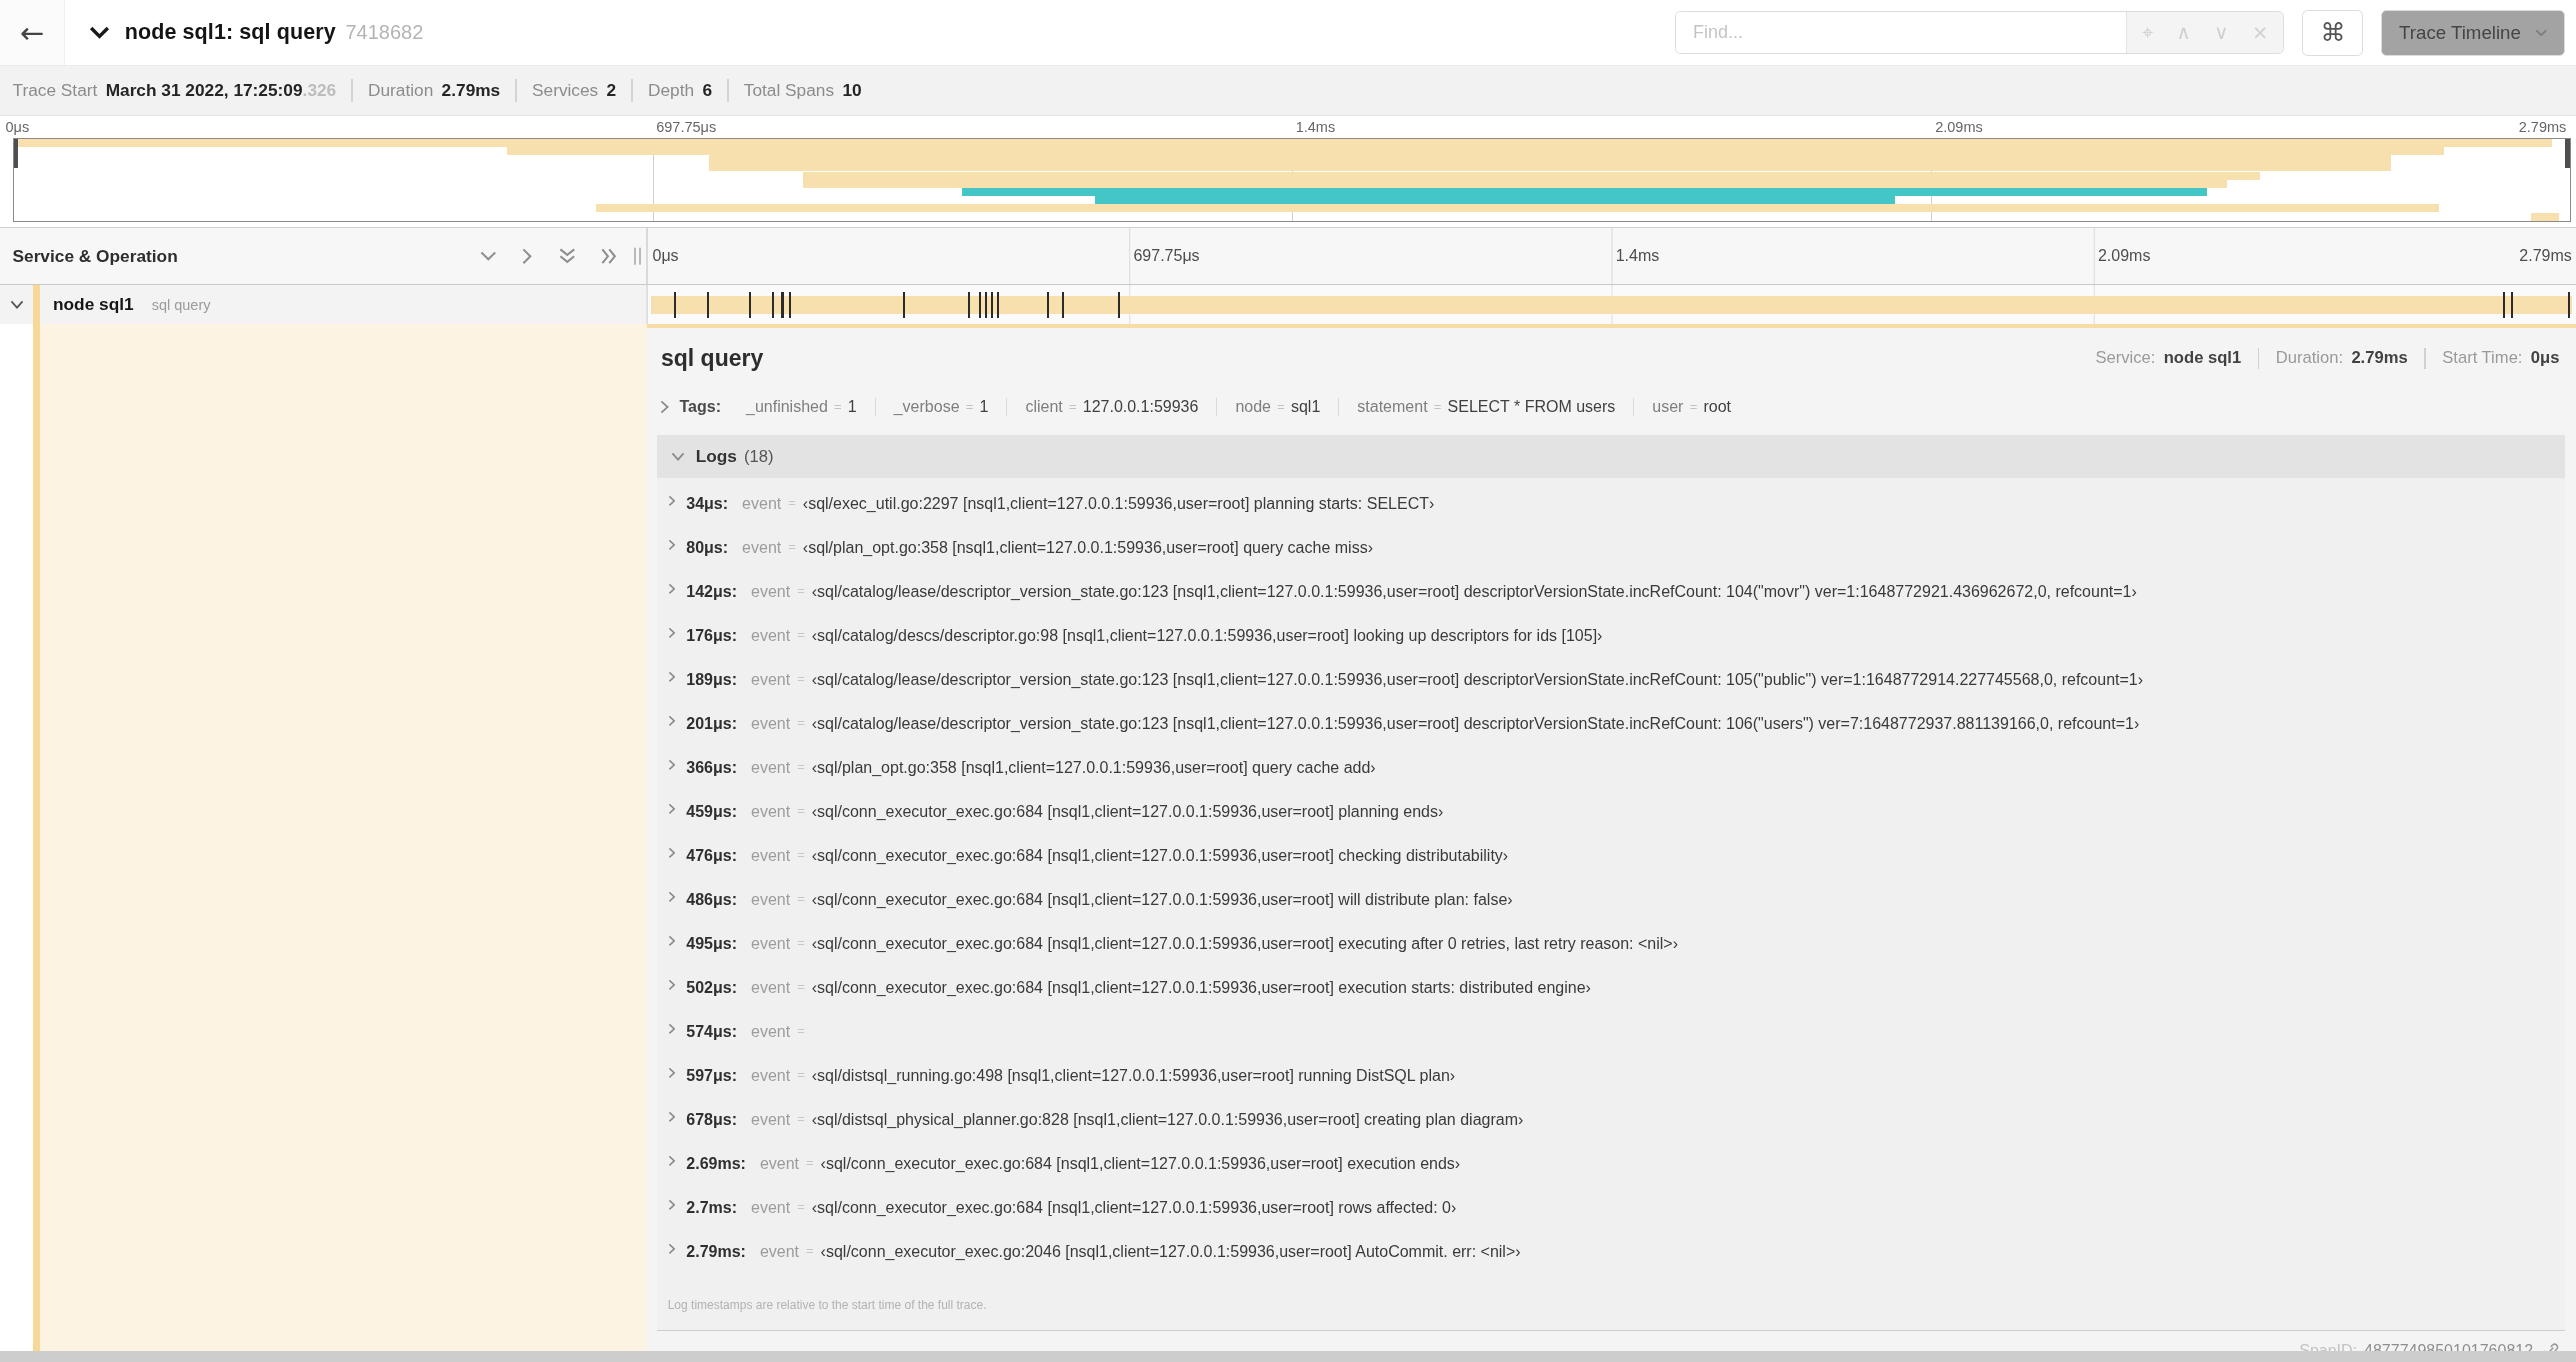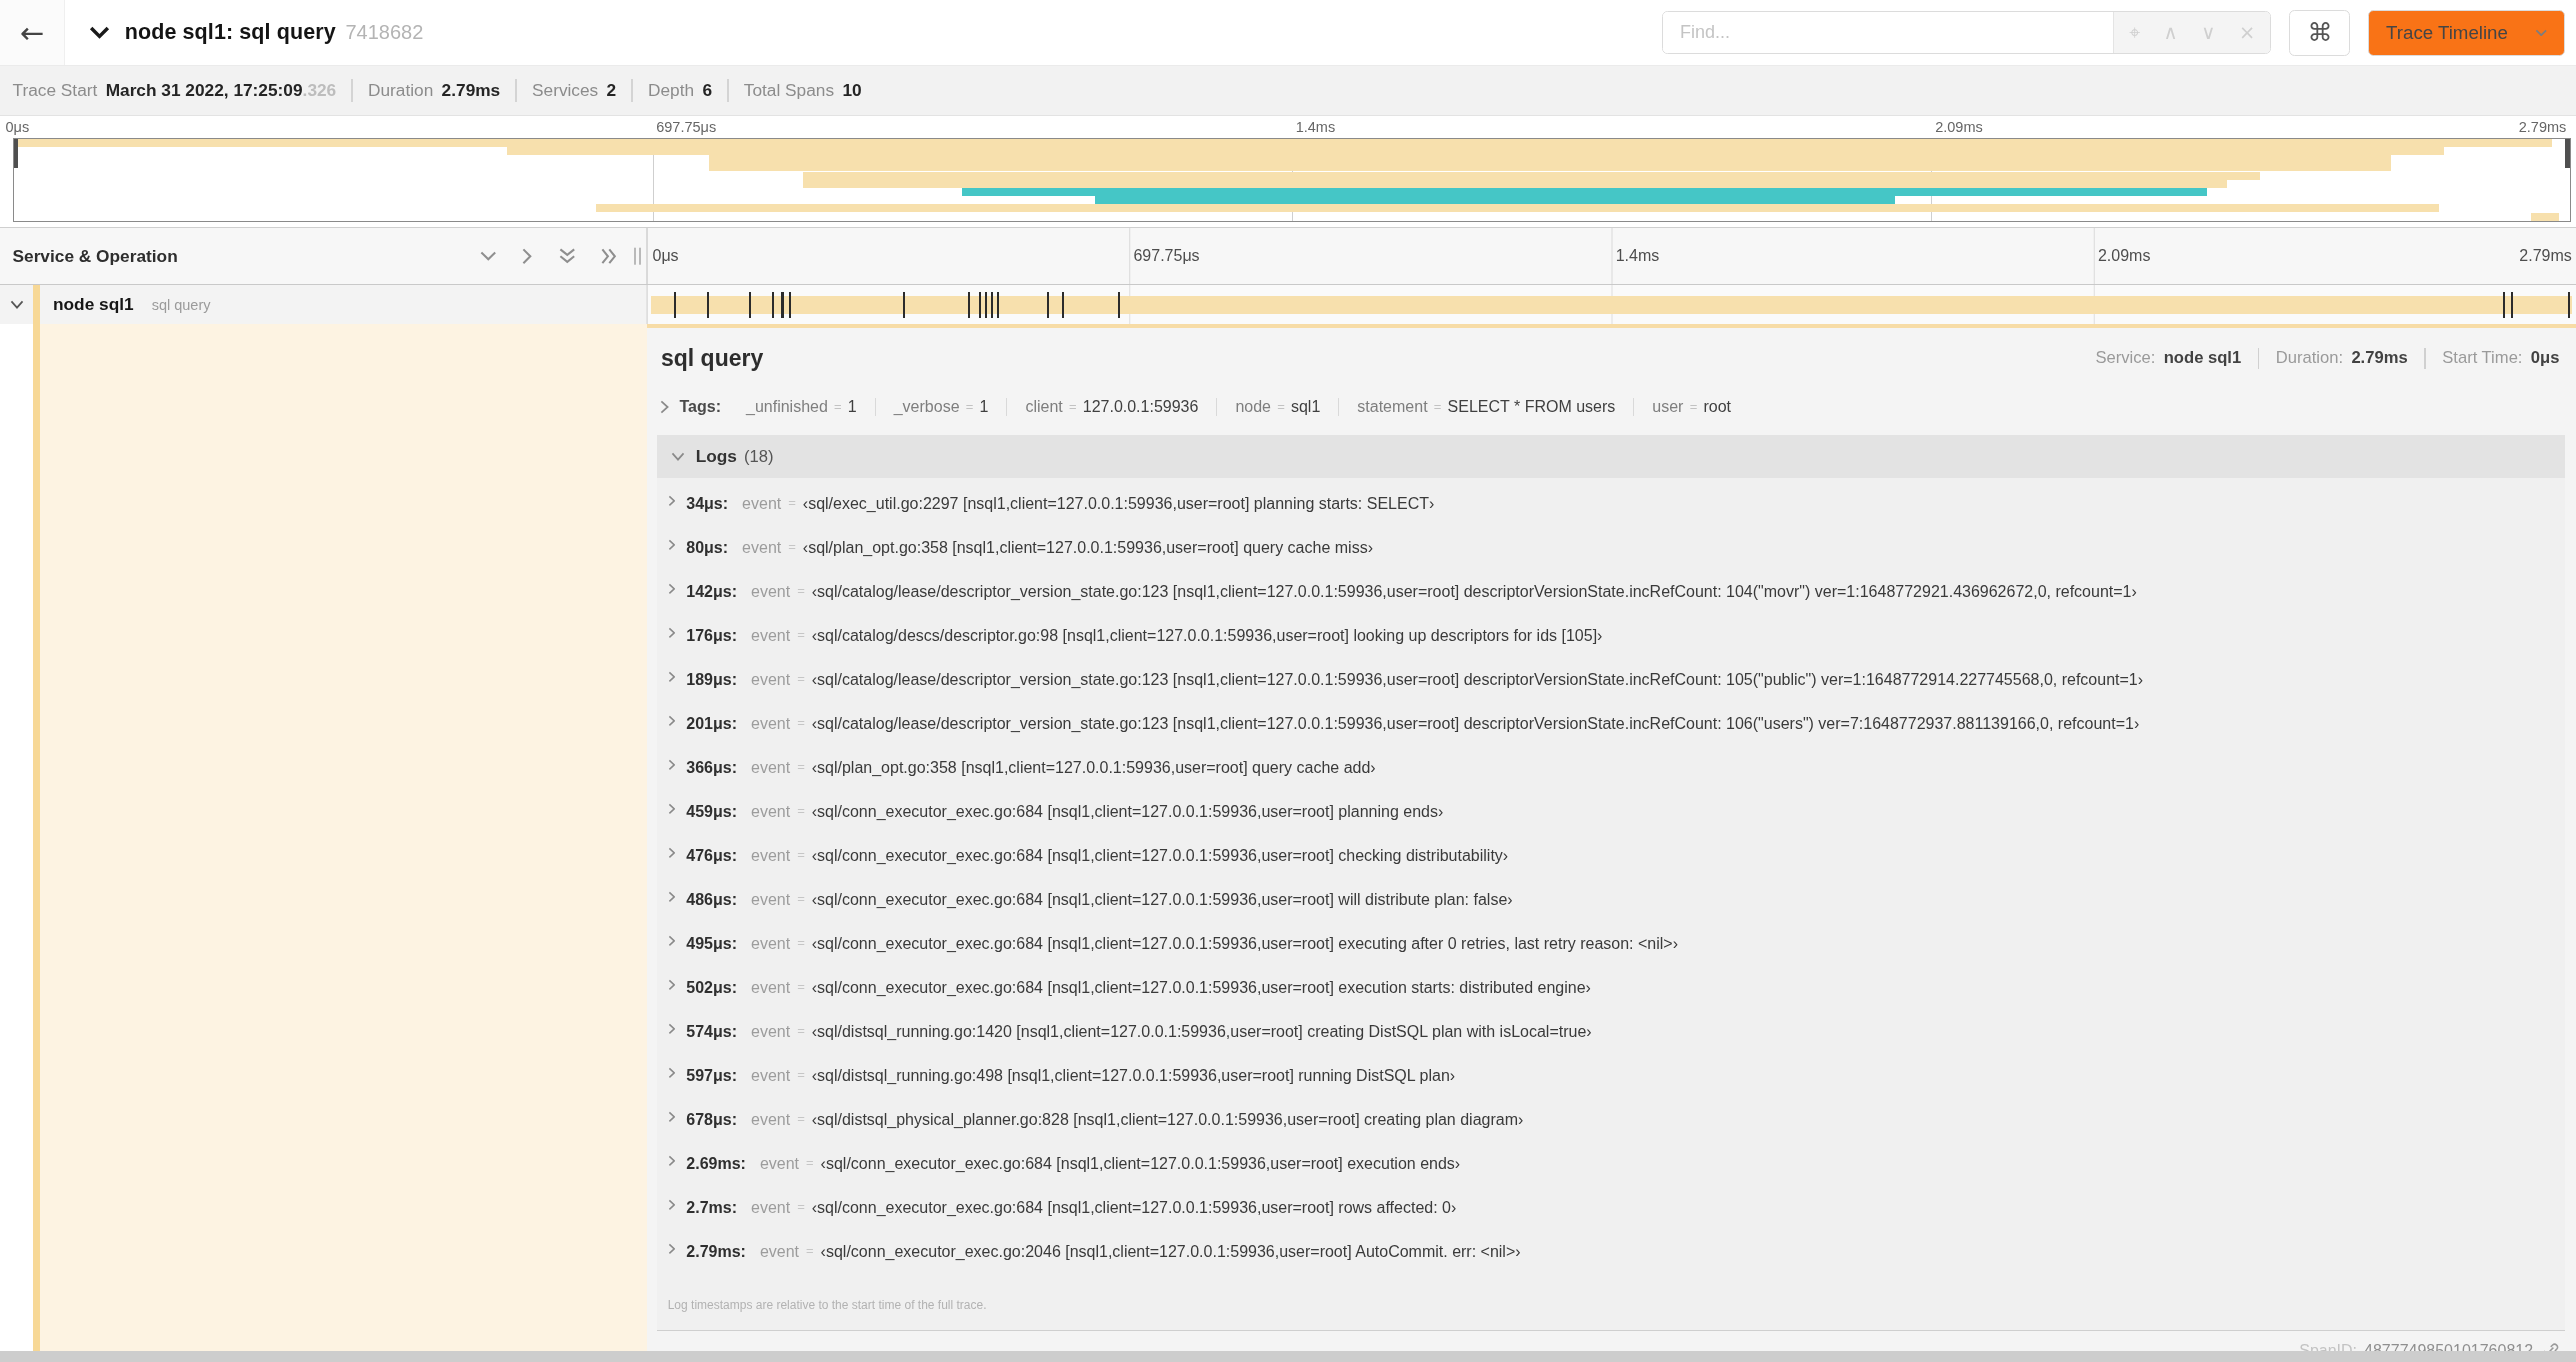"Trace Timeline" .view-btn { background: #f97316 -> #a3a3a3; gap: 27px -> 14px }
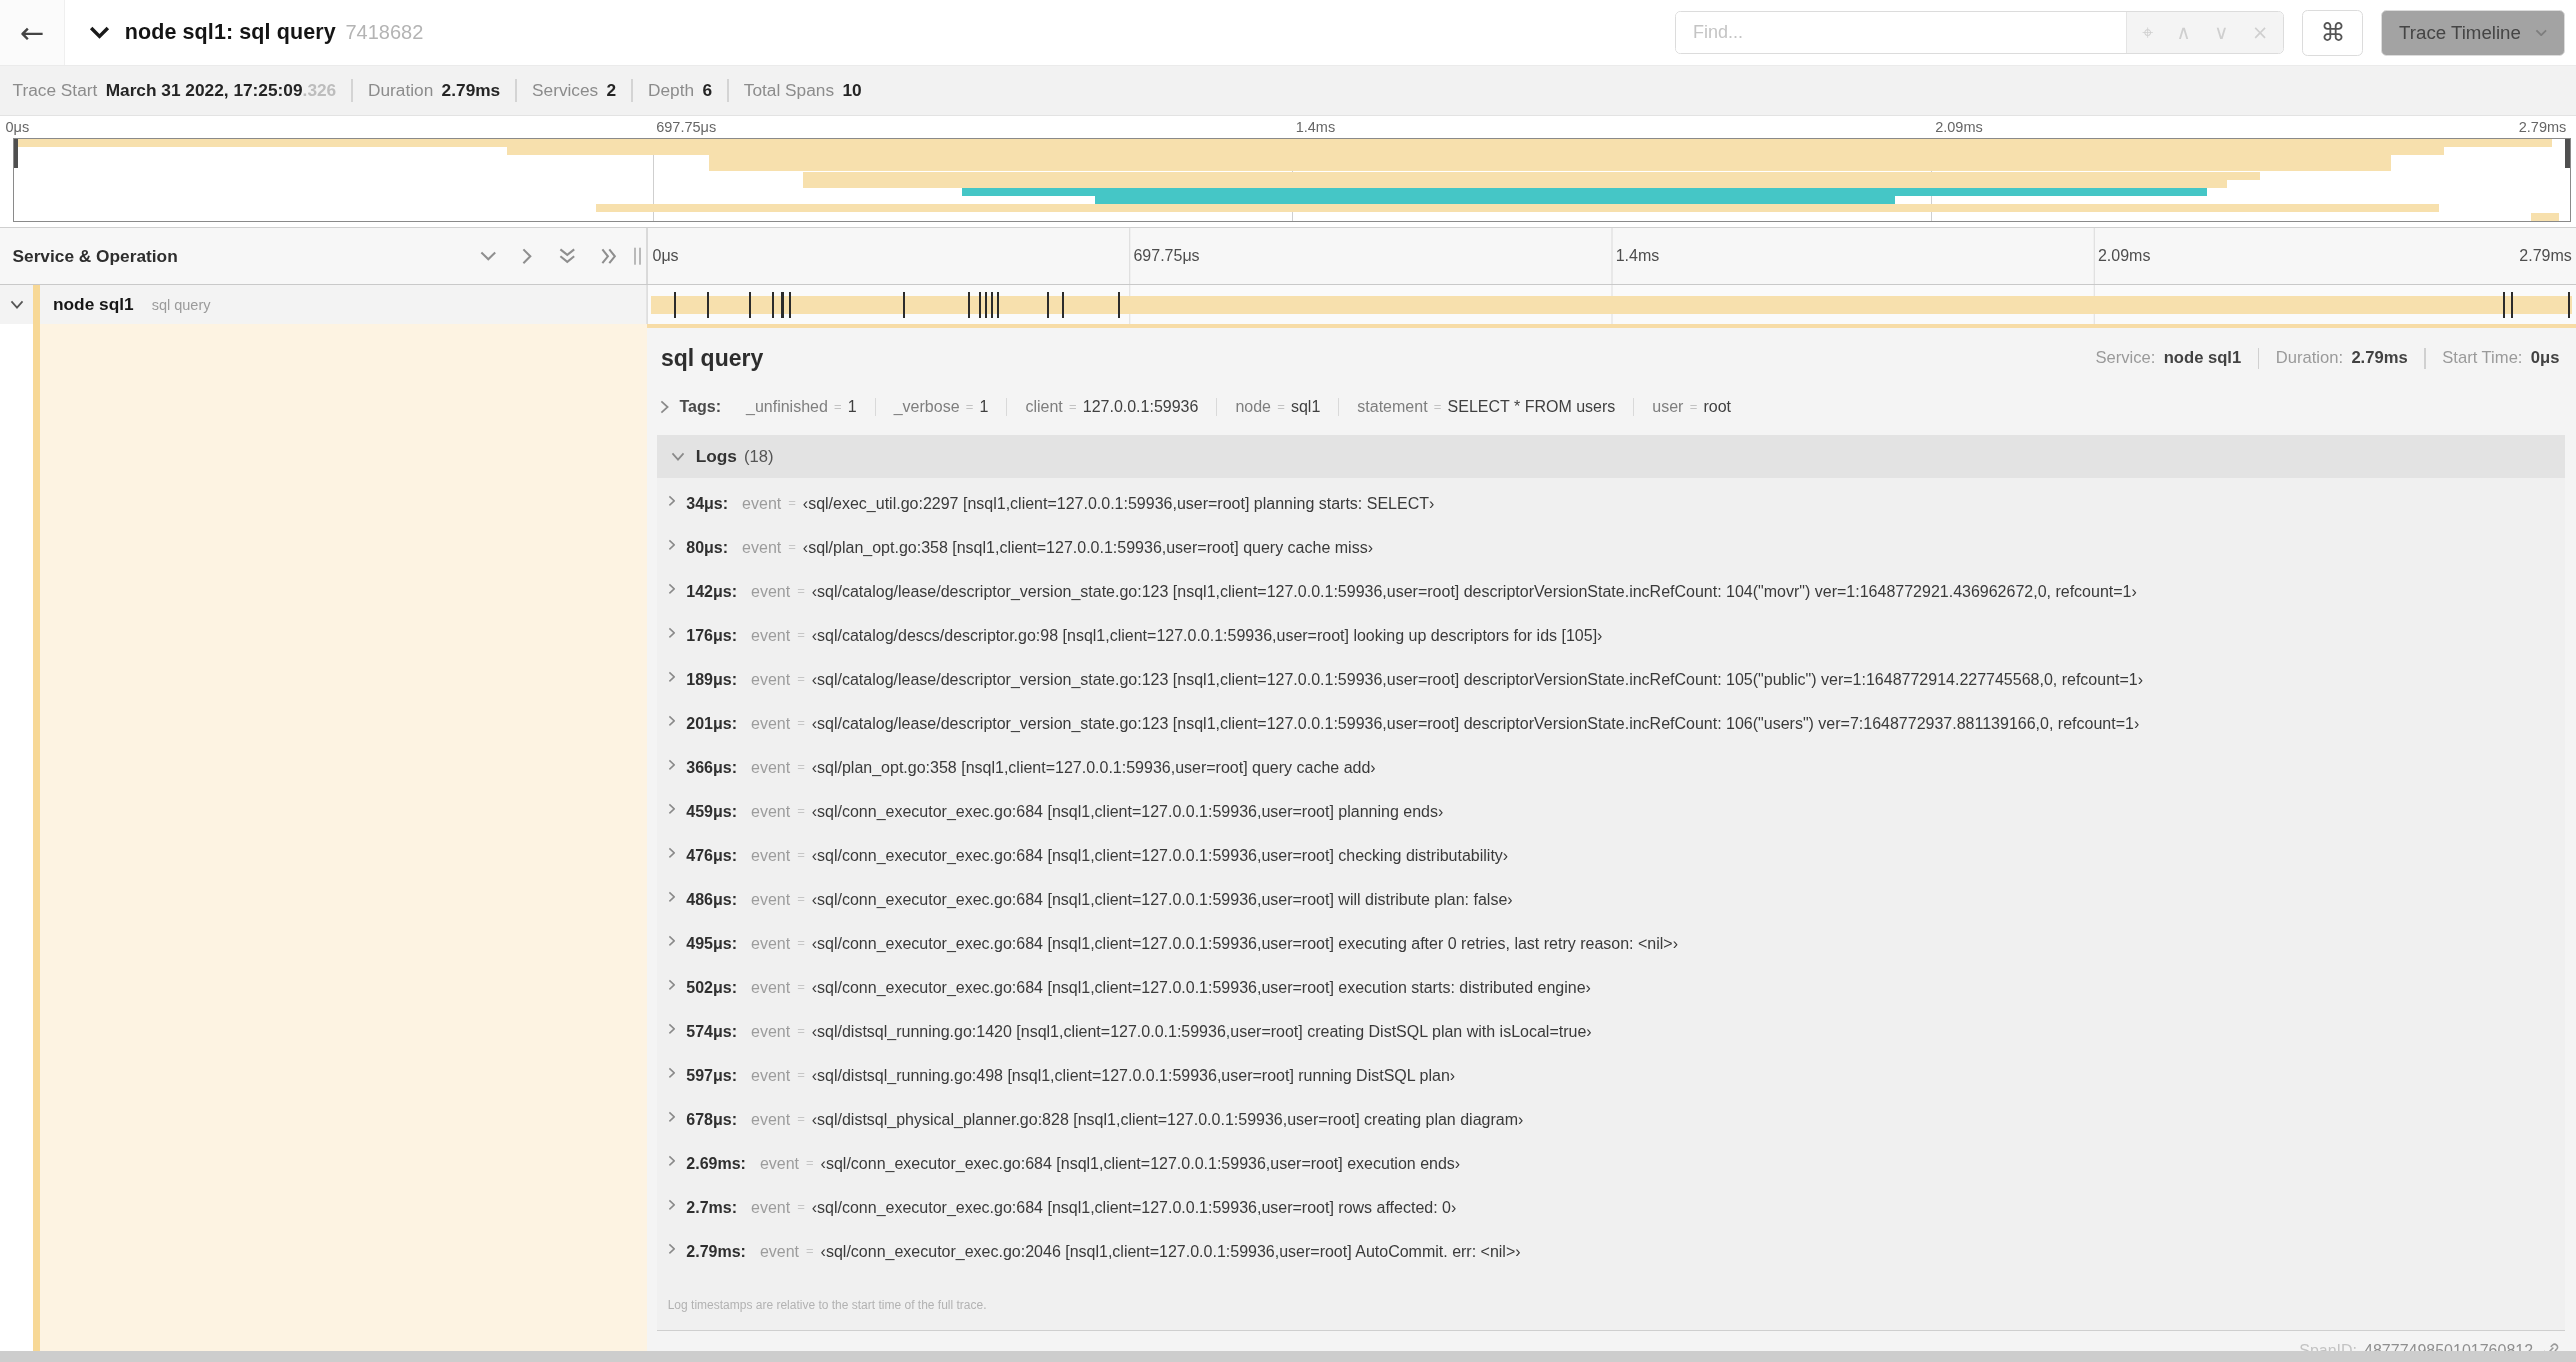"‹sql/distsql_running.go:1420" span.log-val { html: <span>‹sql/distsql_running.go:1420 [nsql1,client=127.0.0.1:59936,user=root] creating DistSQL plan with isLocal=true›</span> -> none }
